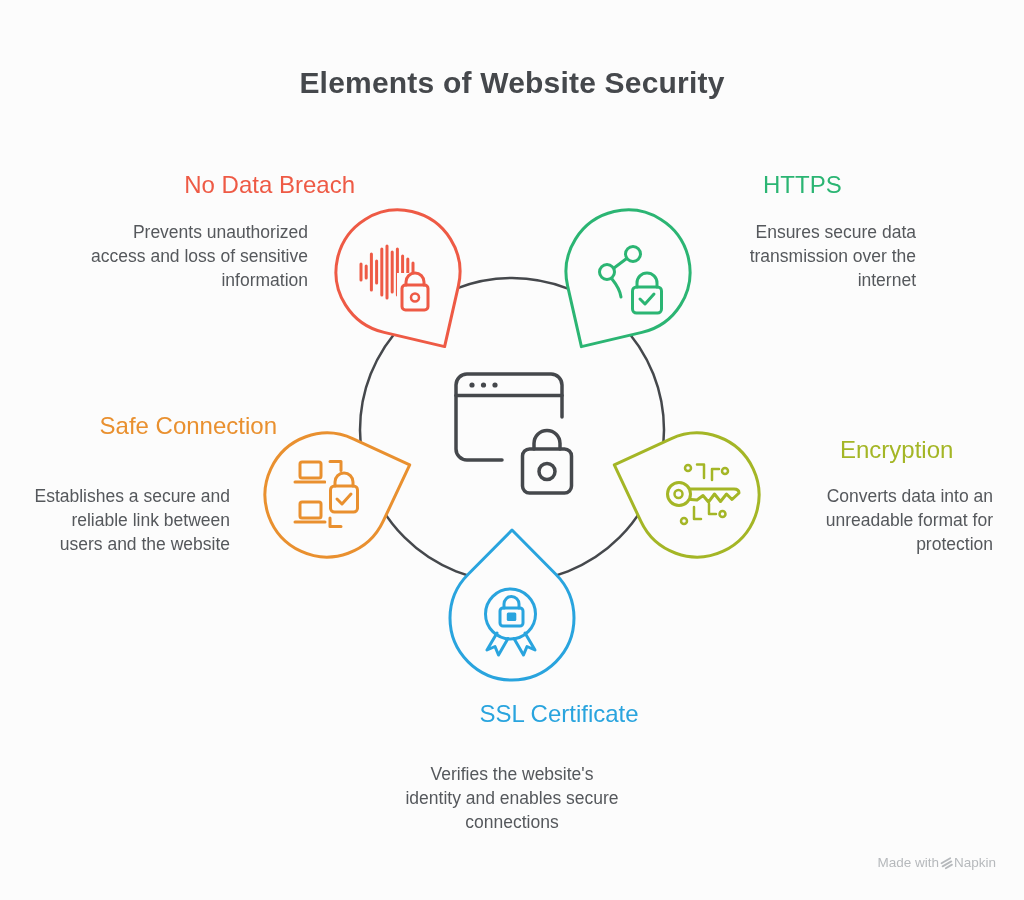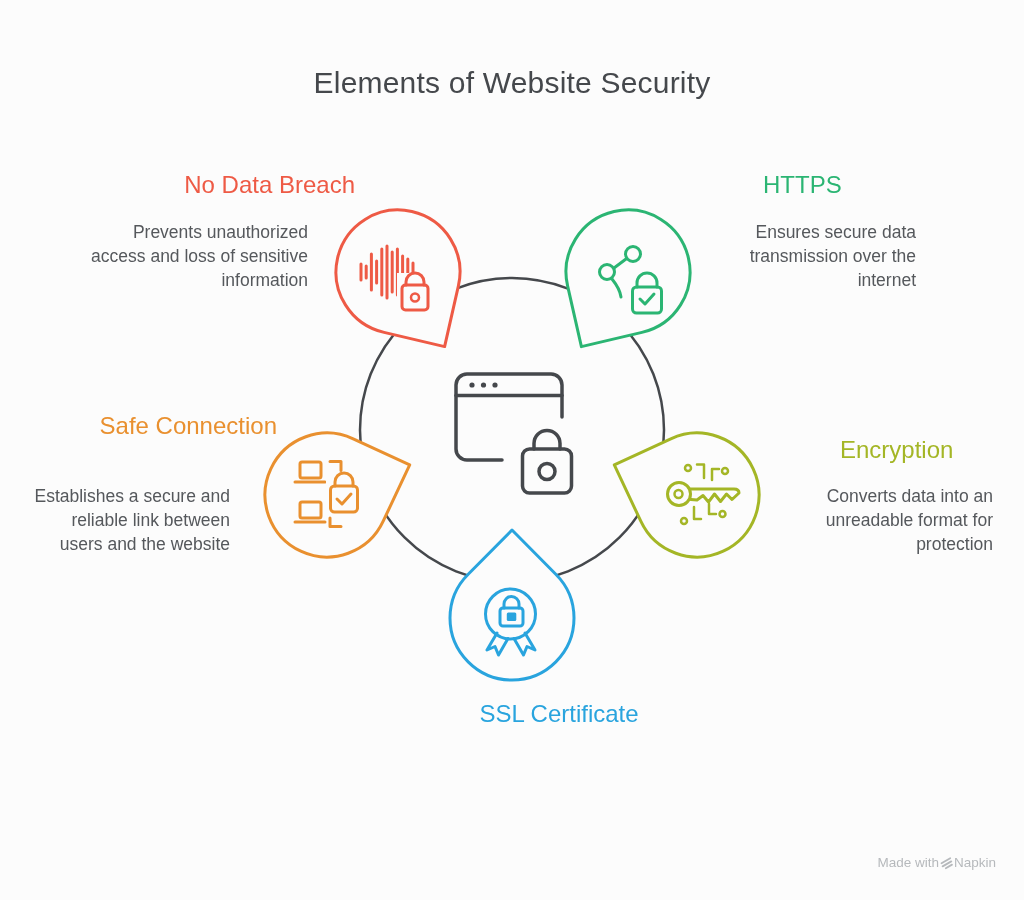"Elements of Website Security" .title { font-weight: 400 -> 700 }
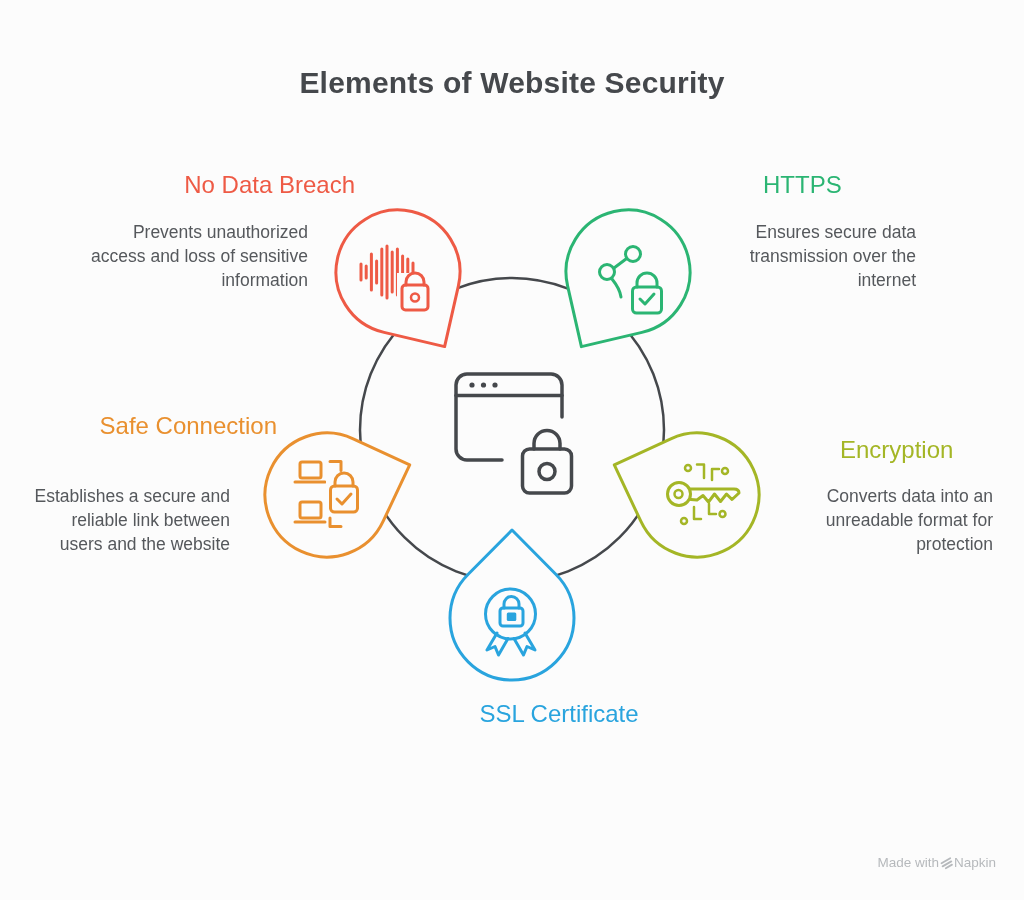"Verifies the website's identity and" div.el-desc { html: none -> <div>Verifies the website's identity and enables secure connections</div> }
